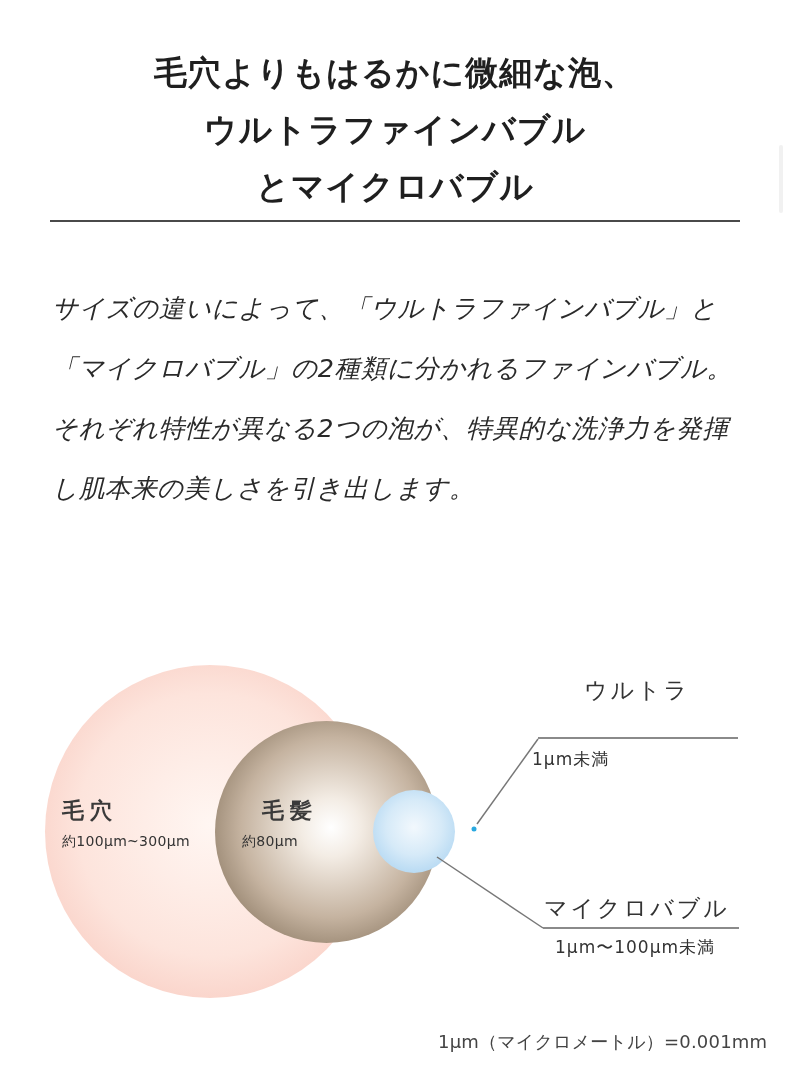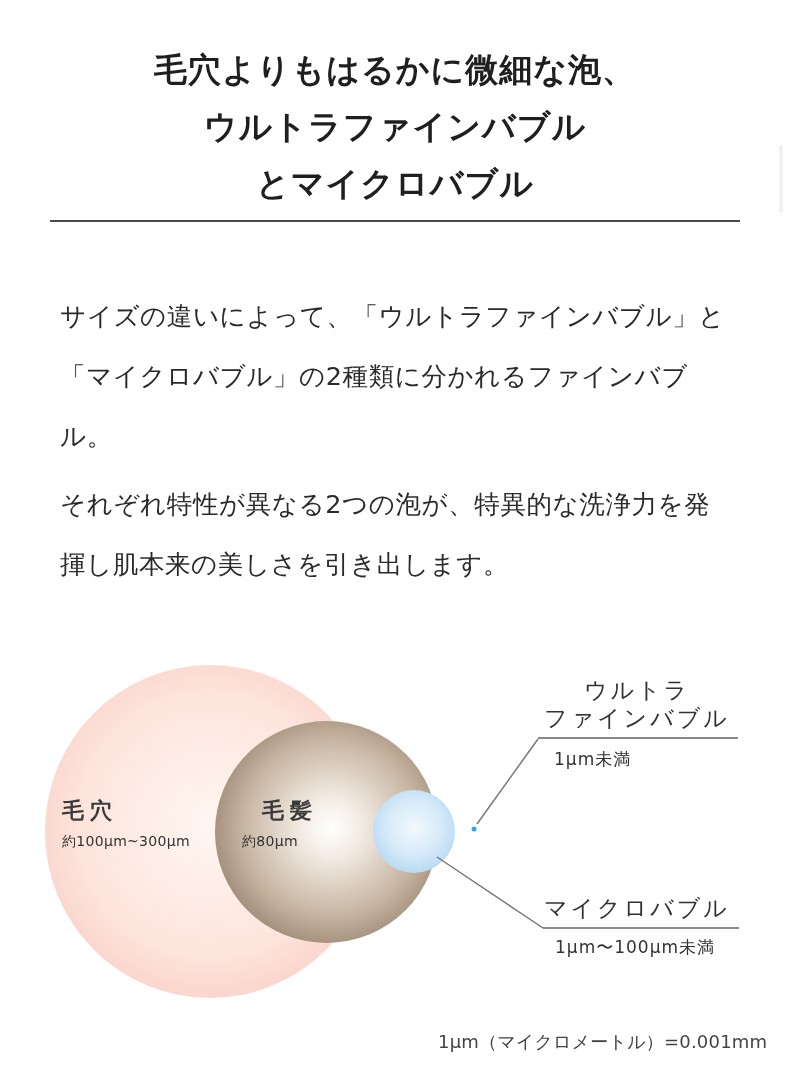"毛穴よりもはるかに微細な泡、" .title div { font-family: Liberation Mono, monospace -> none }
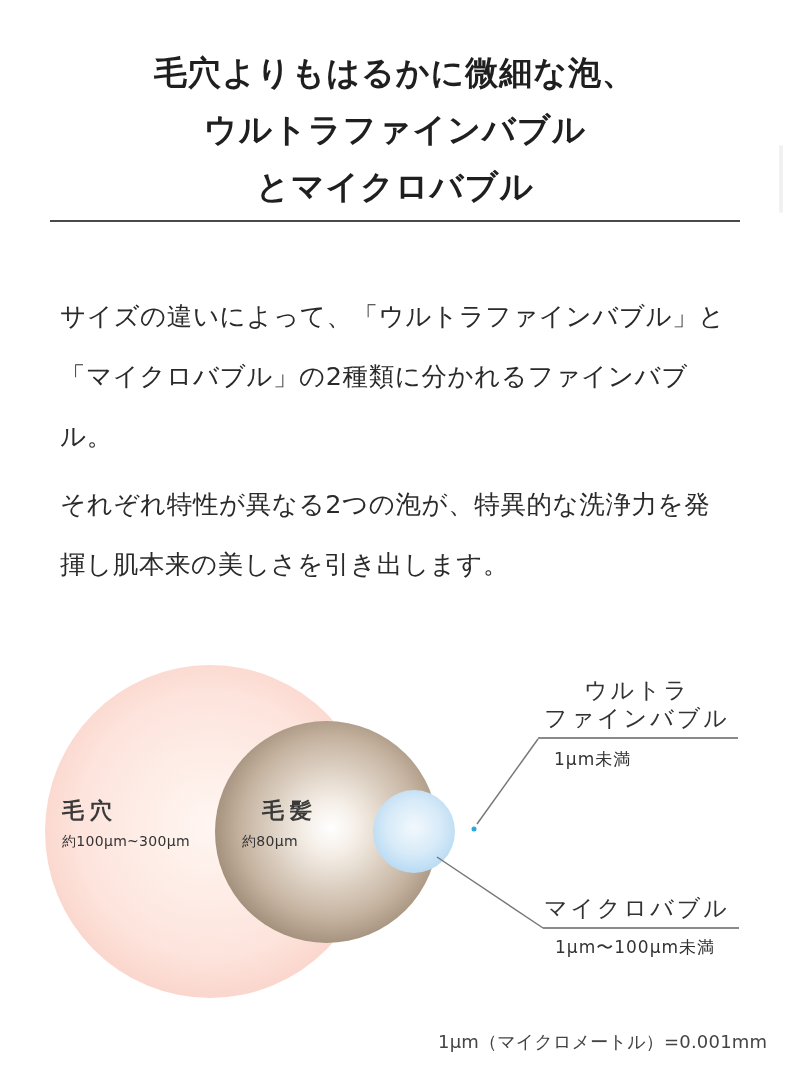"サイズの違いによって、「ウルトラファインバブル」と「マイクロバブル」の2種類に分" .body-text p { font-style: none -> italic; margin: 8px -> 0 }
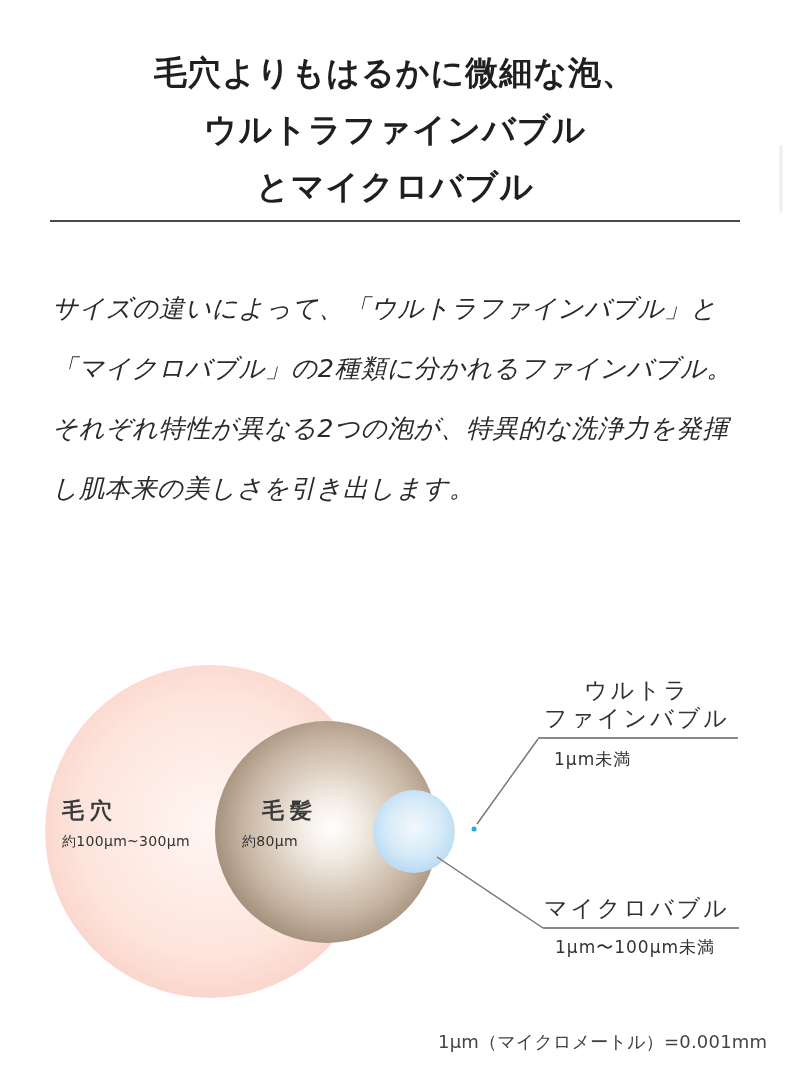"ファインバブル" div.lbl { html: <div>ファインバブル</div> -> none }
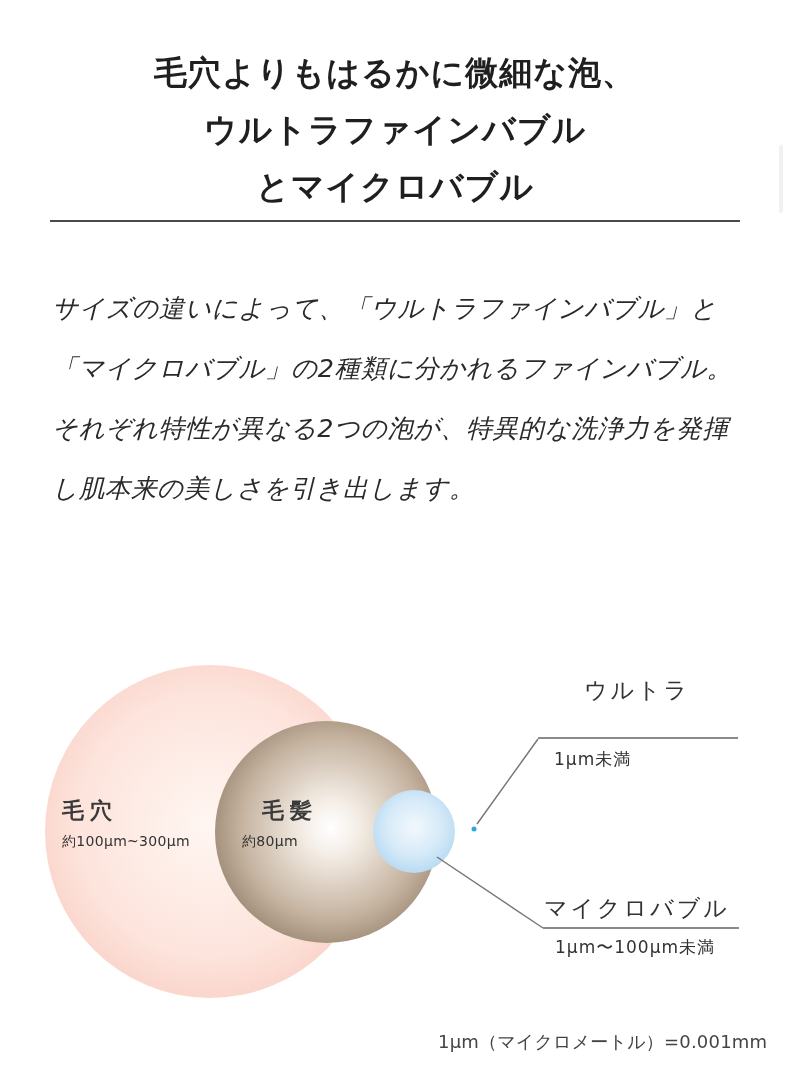"1μm未満" div.lbl { left: 554px -> 532px }
